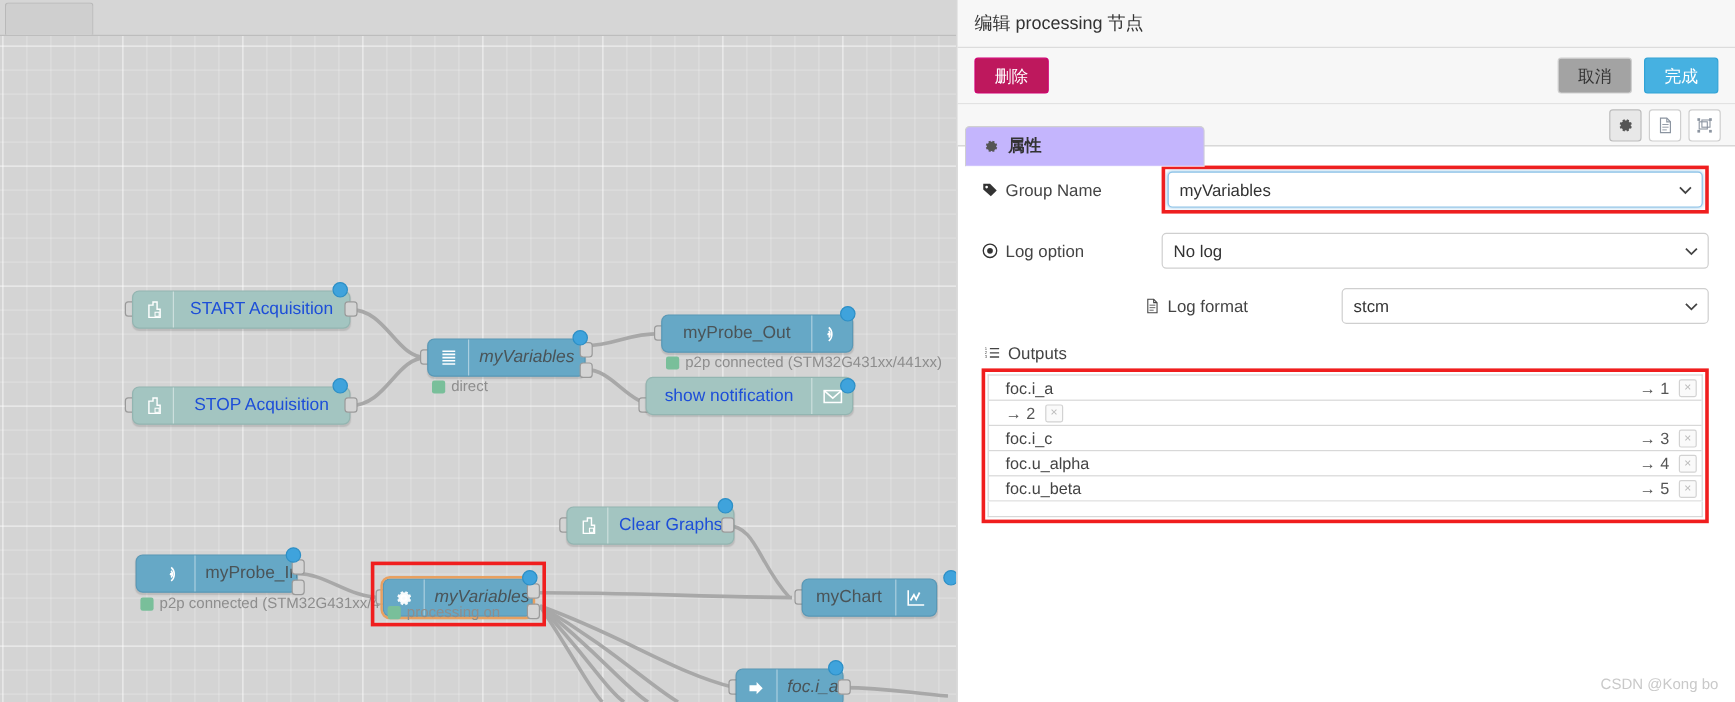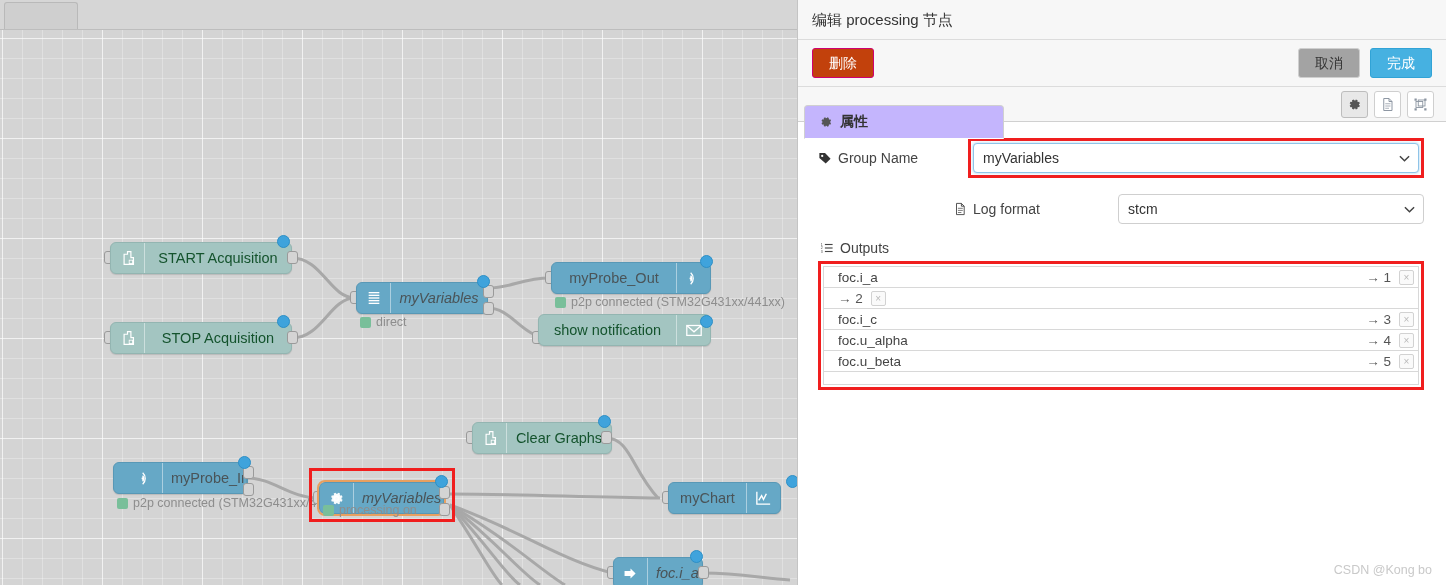"删除" .btn-delete { background: #c2410c -> #be185d }
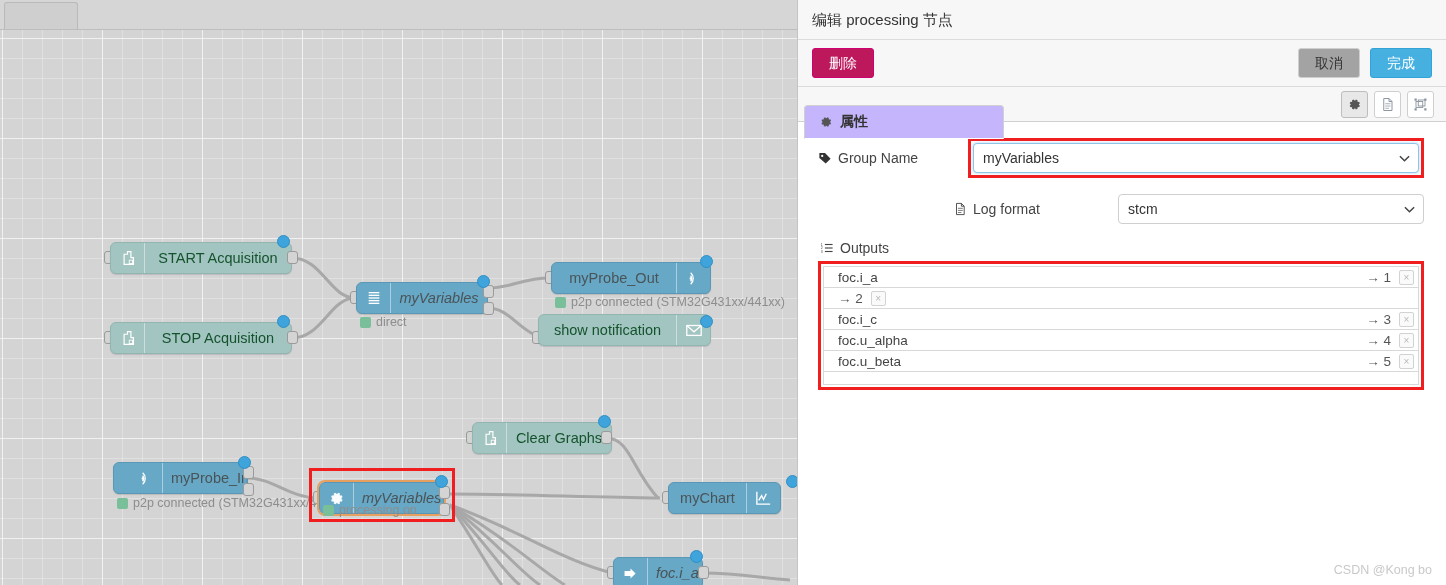"Log option" div.frow { html: none -> <div> <div> <span> <svg> <circle></circle> <circle></circle> </svg> </span> <span>Log option</span> </div> <div> <span>No log</span> <span> <svg> <path></path> </svg> </span> </div> </div> }
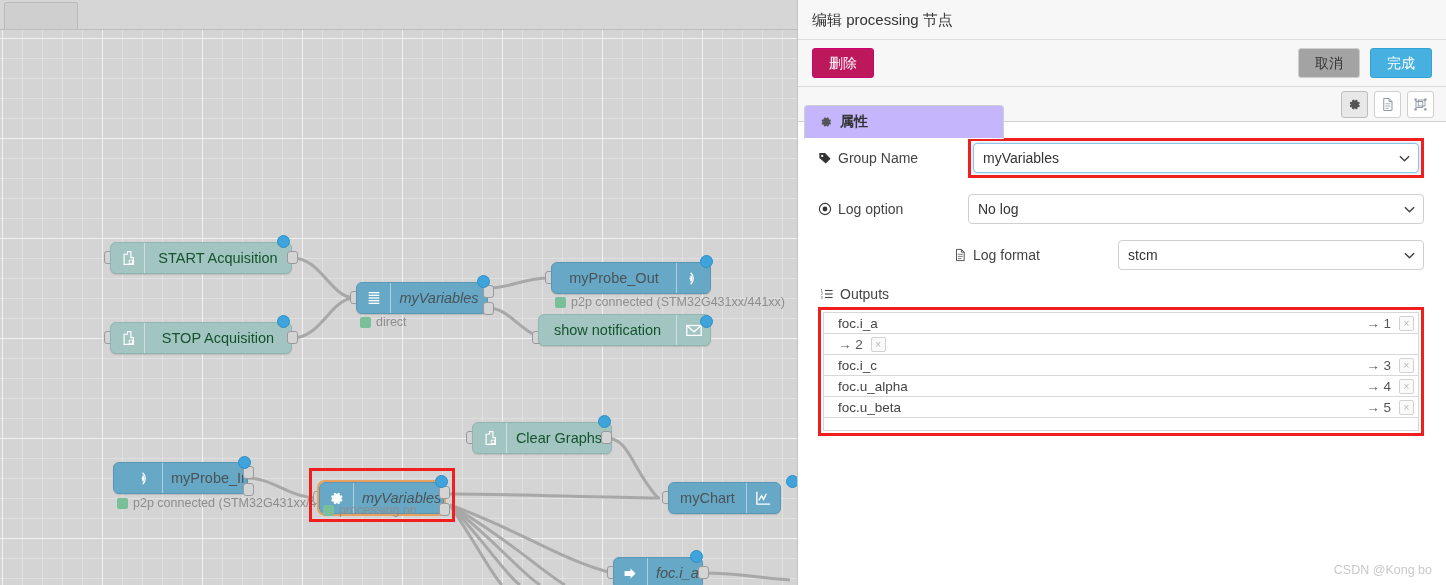"START Acquisition" .node { color: #14532d -> #1d4ed8 }
